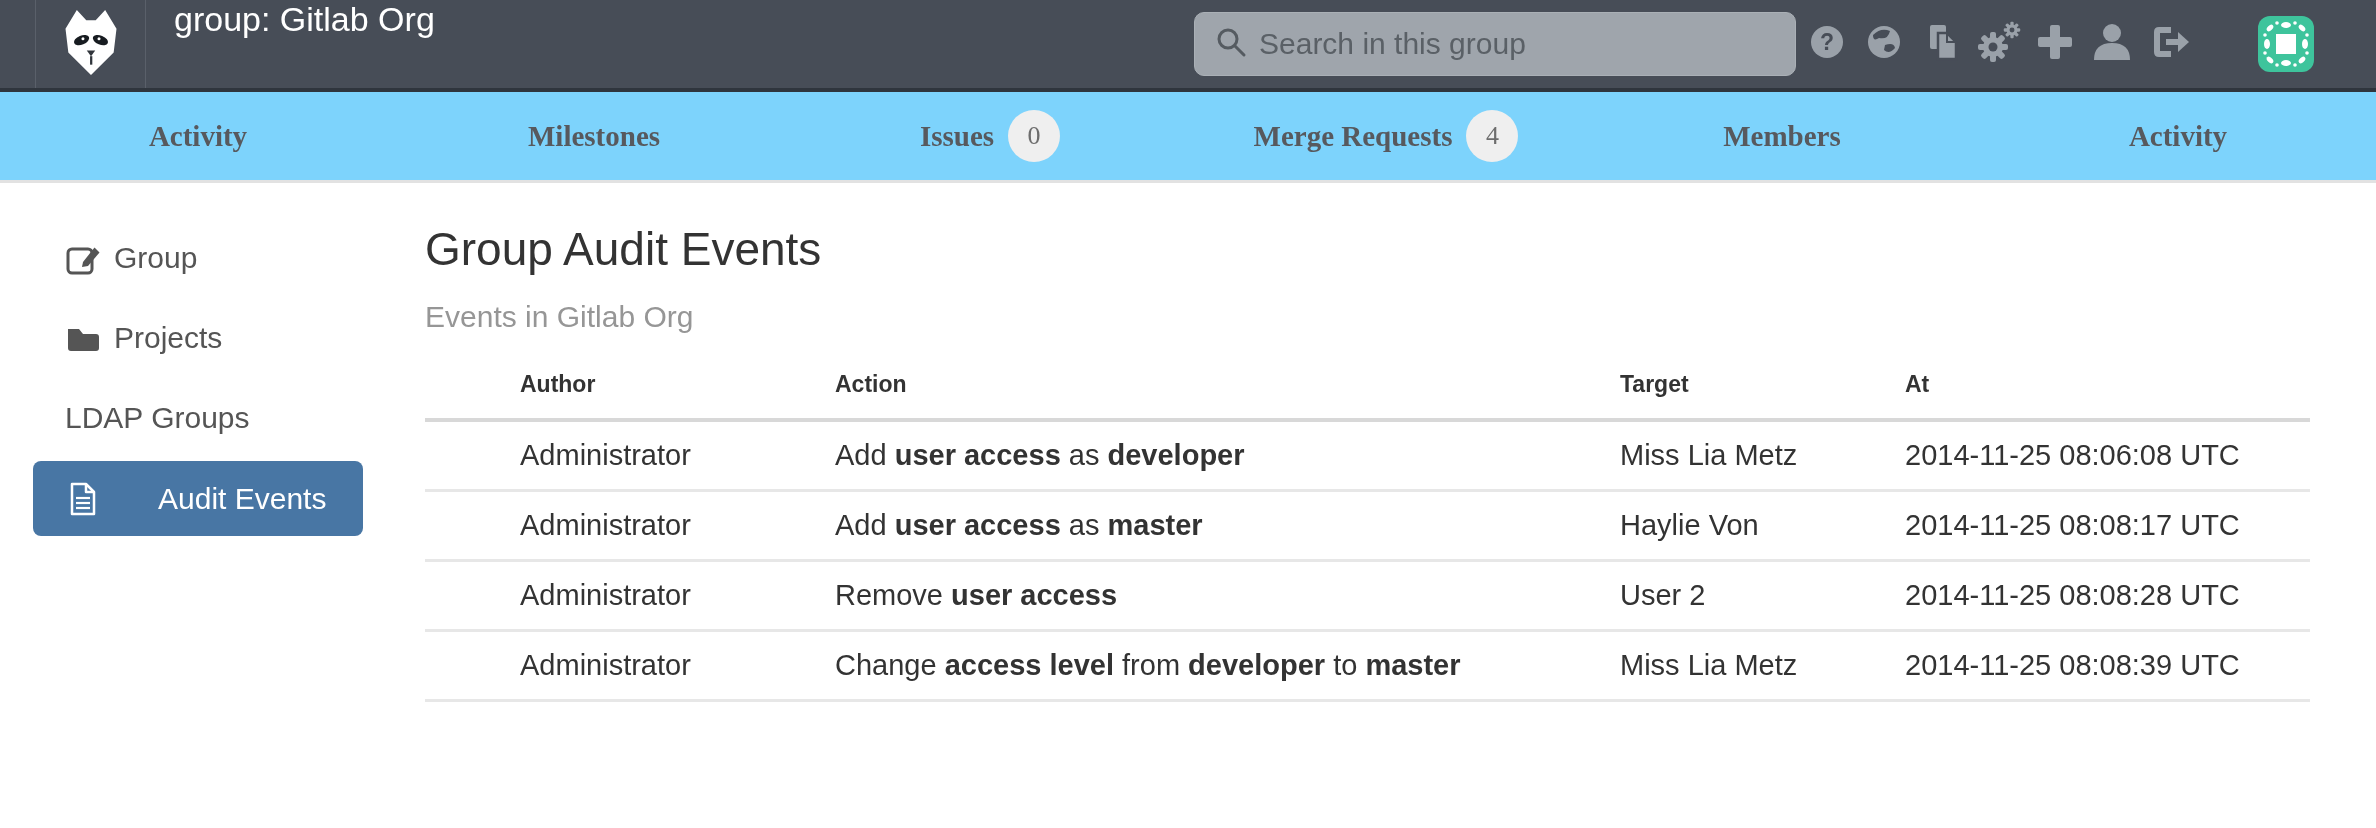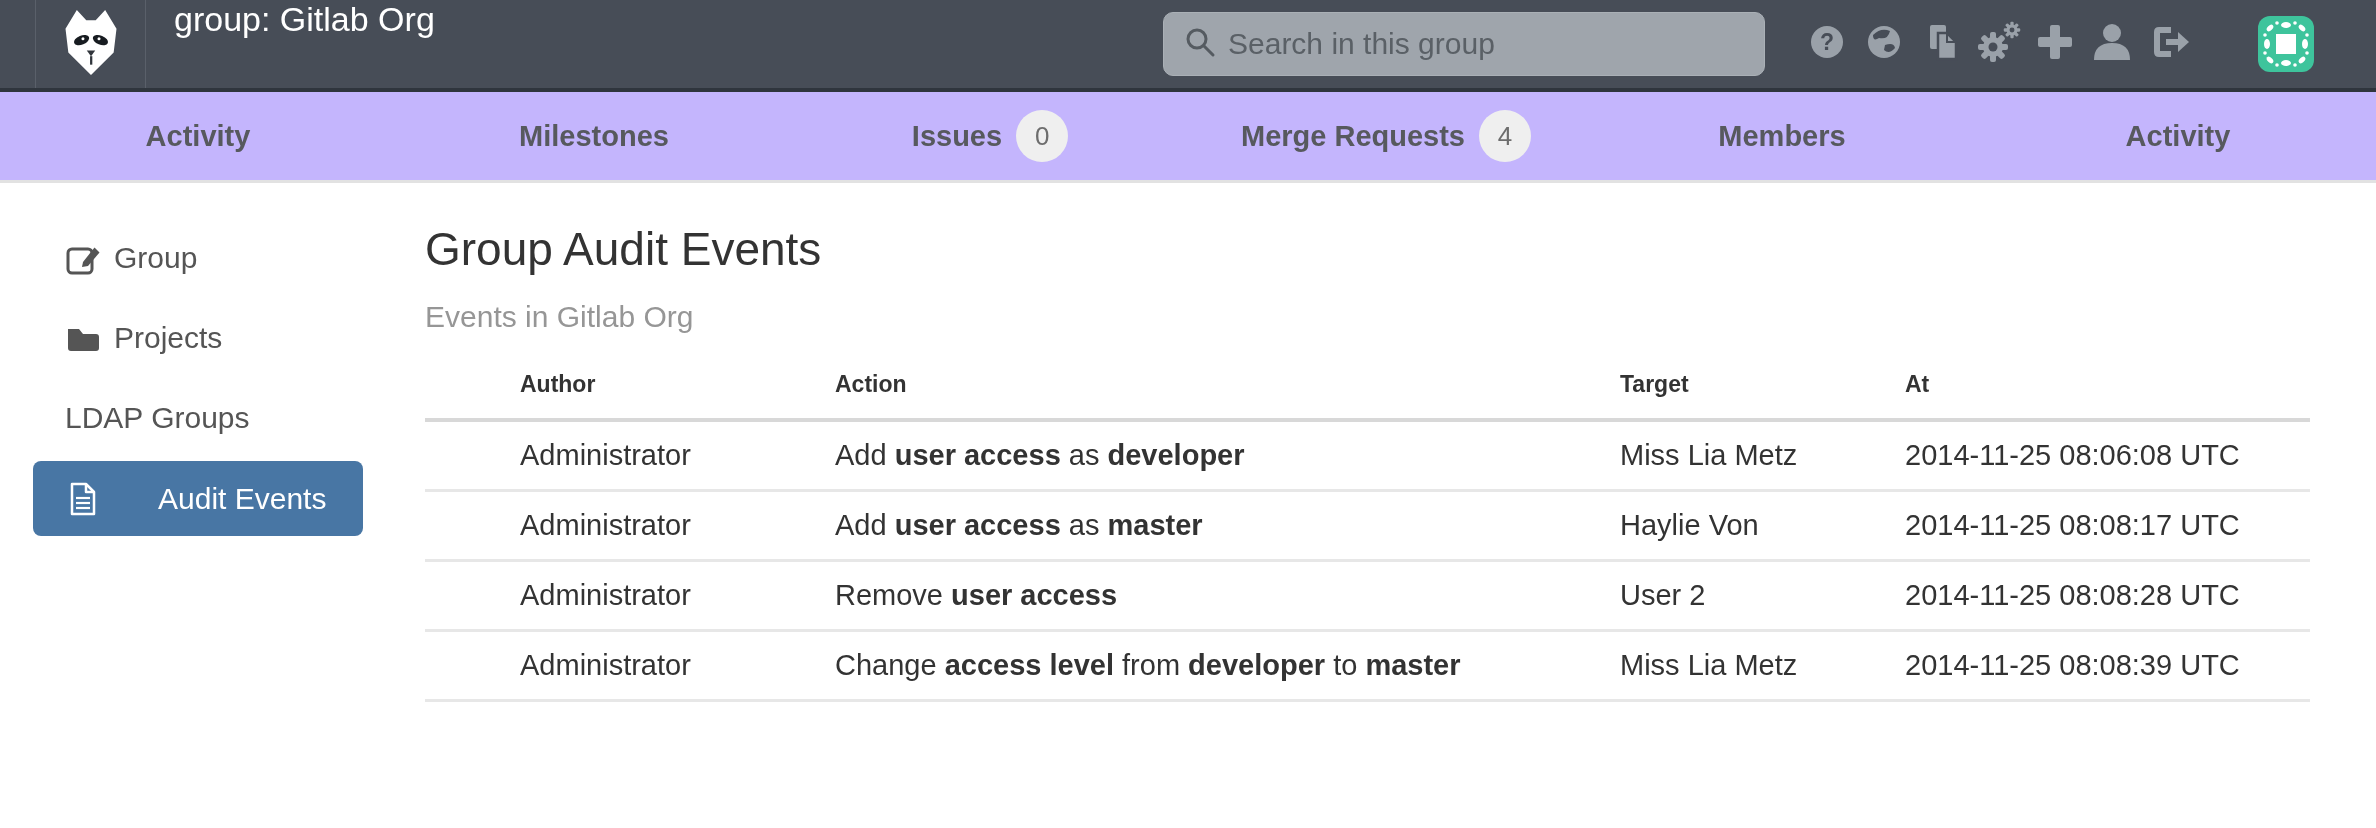"Search in this group" .search-box { left: 1163px -> 1194px }
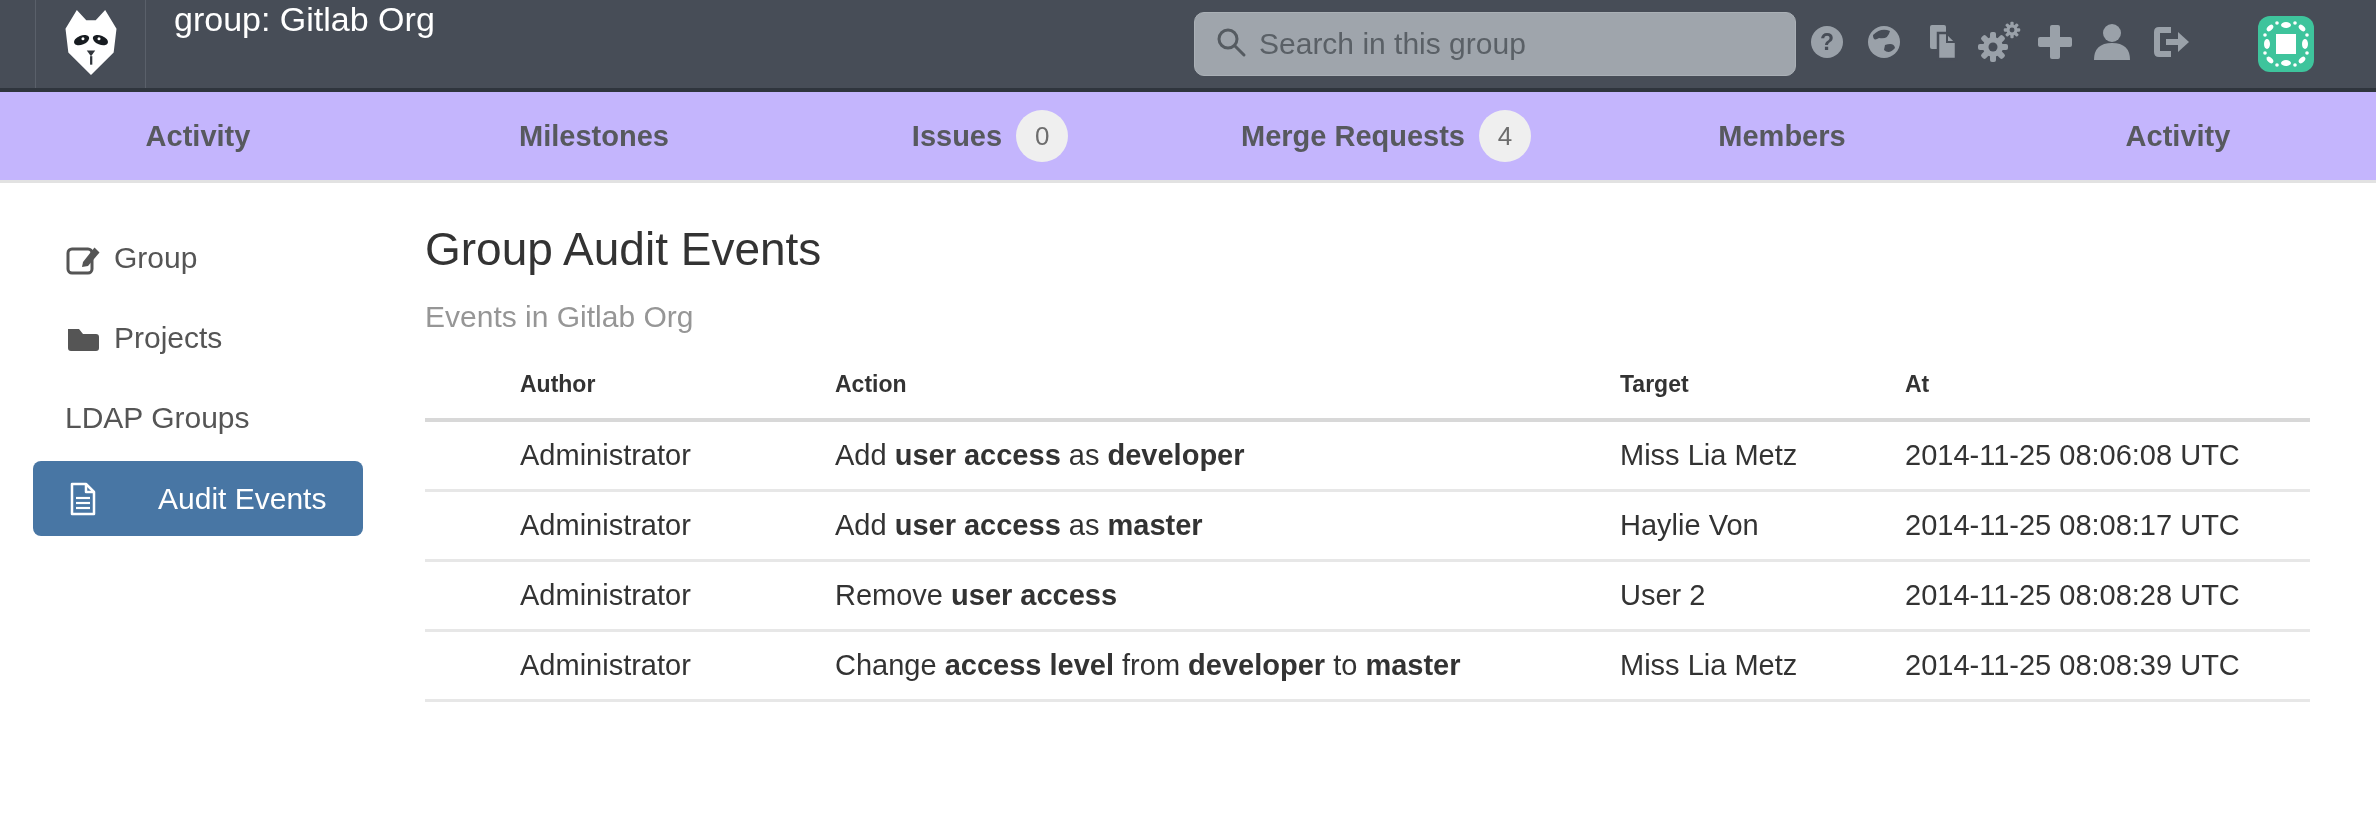"Activity" .gnav { background: #c4b5fd -> #7dd3fc; font-family: none -> Liberation Serif, serif }
